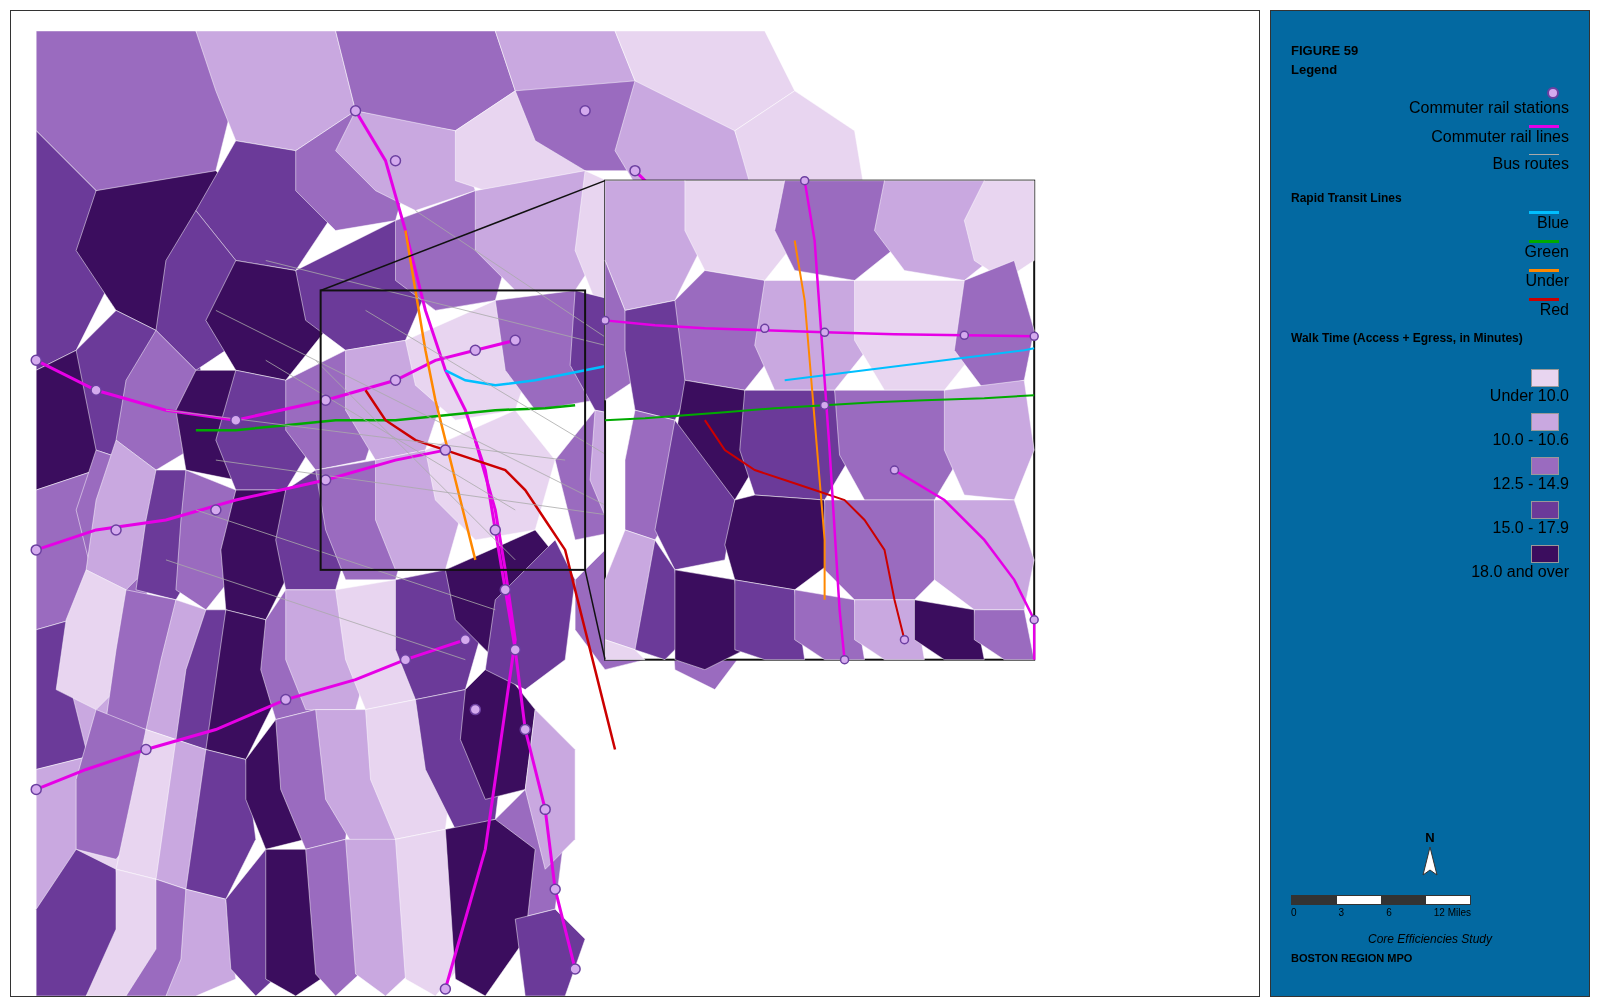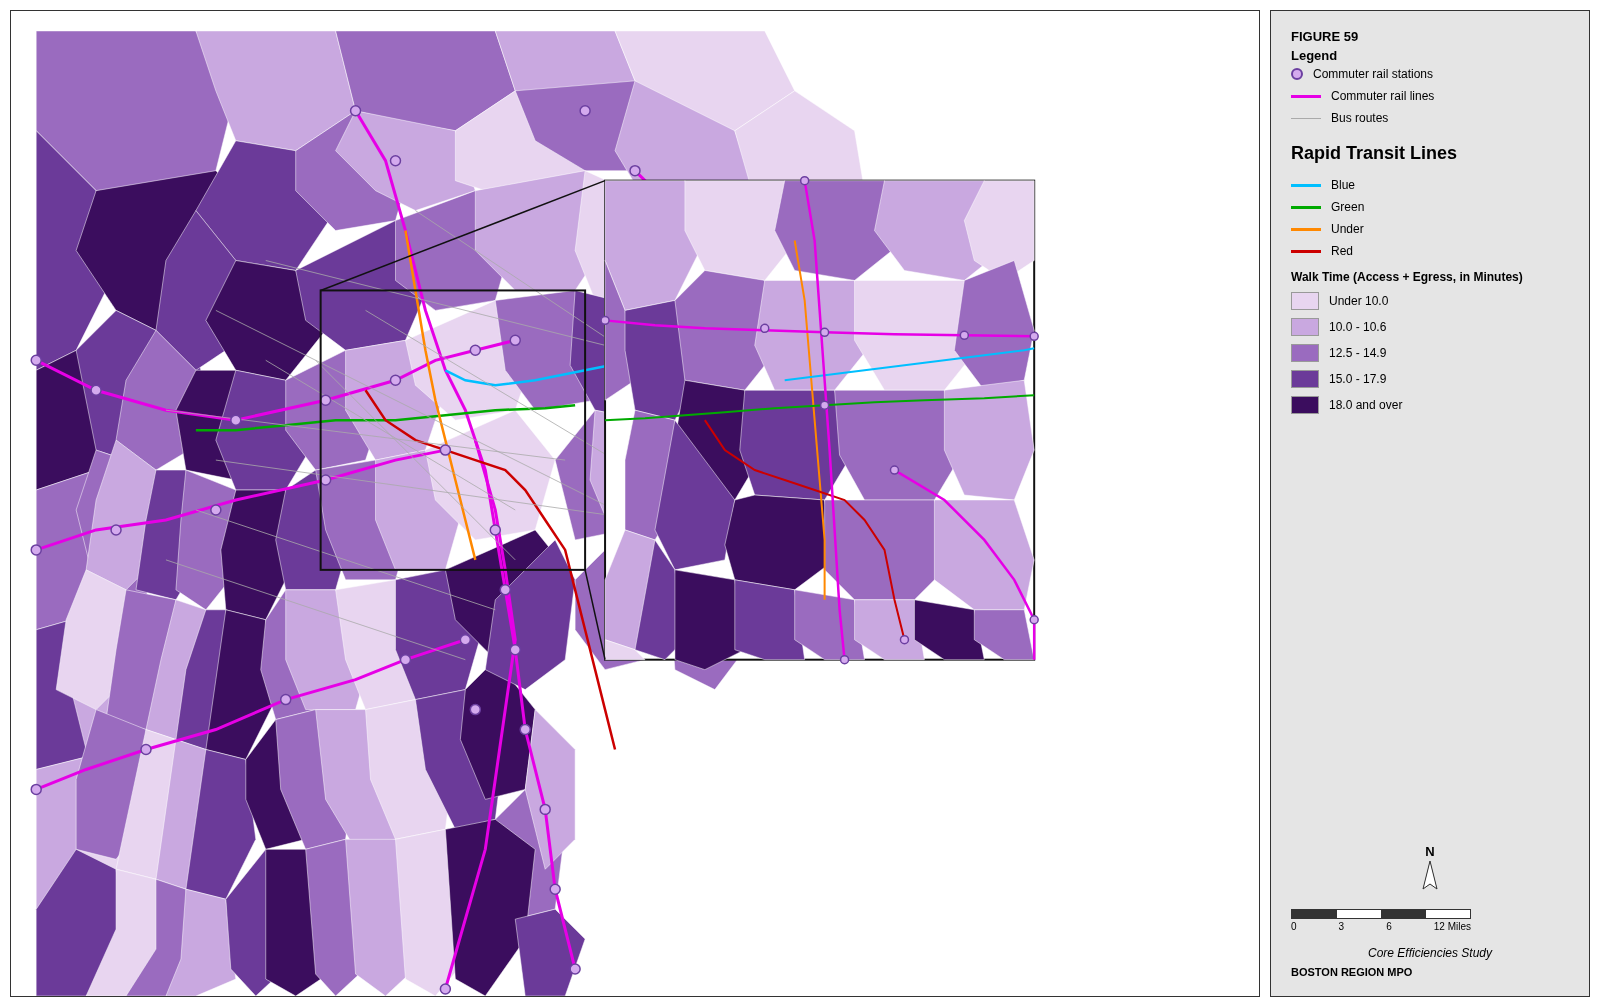"FIGURE 59" #sidebar { background: #e5e5e5 -> #0369a1; padding: 18px 20px -> 32px 20px }
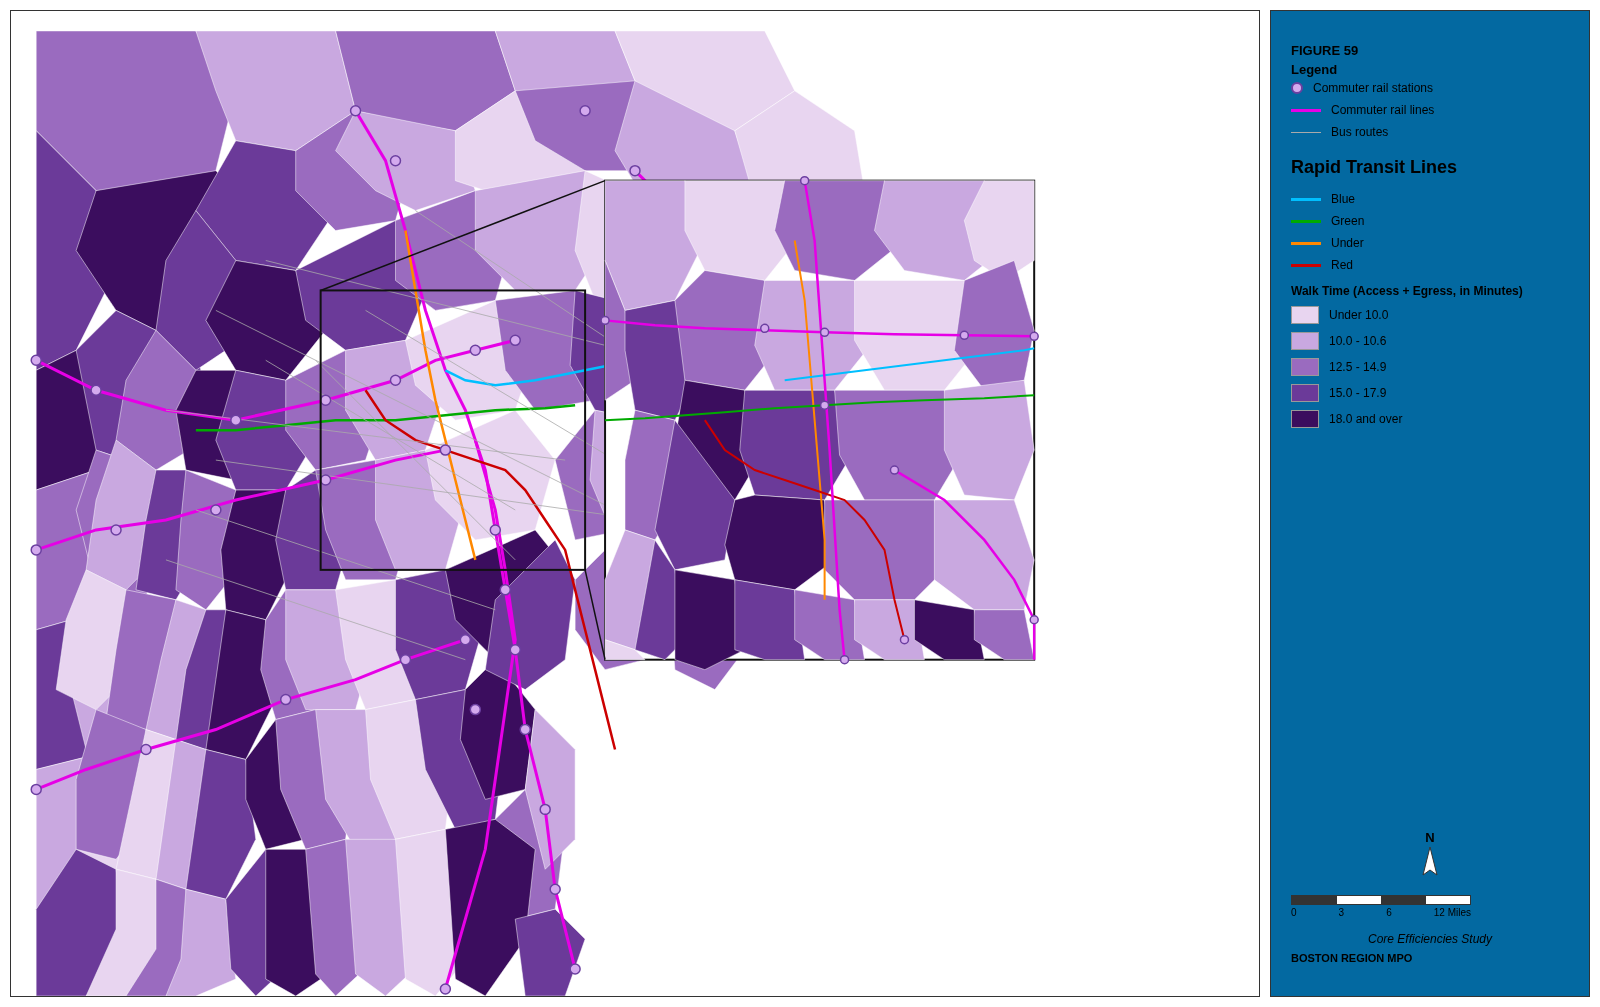"Legend" .legend-section-title { margin-bottom: 4px -> 10px }
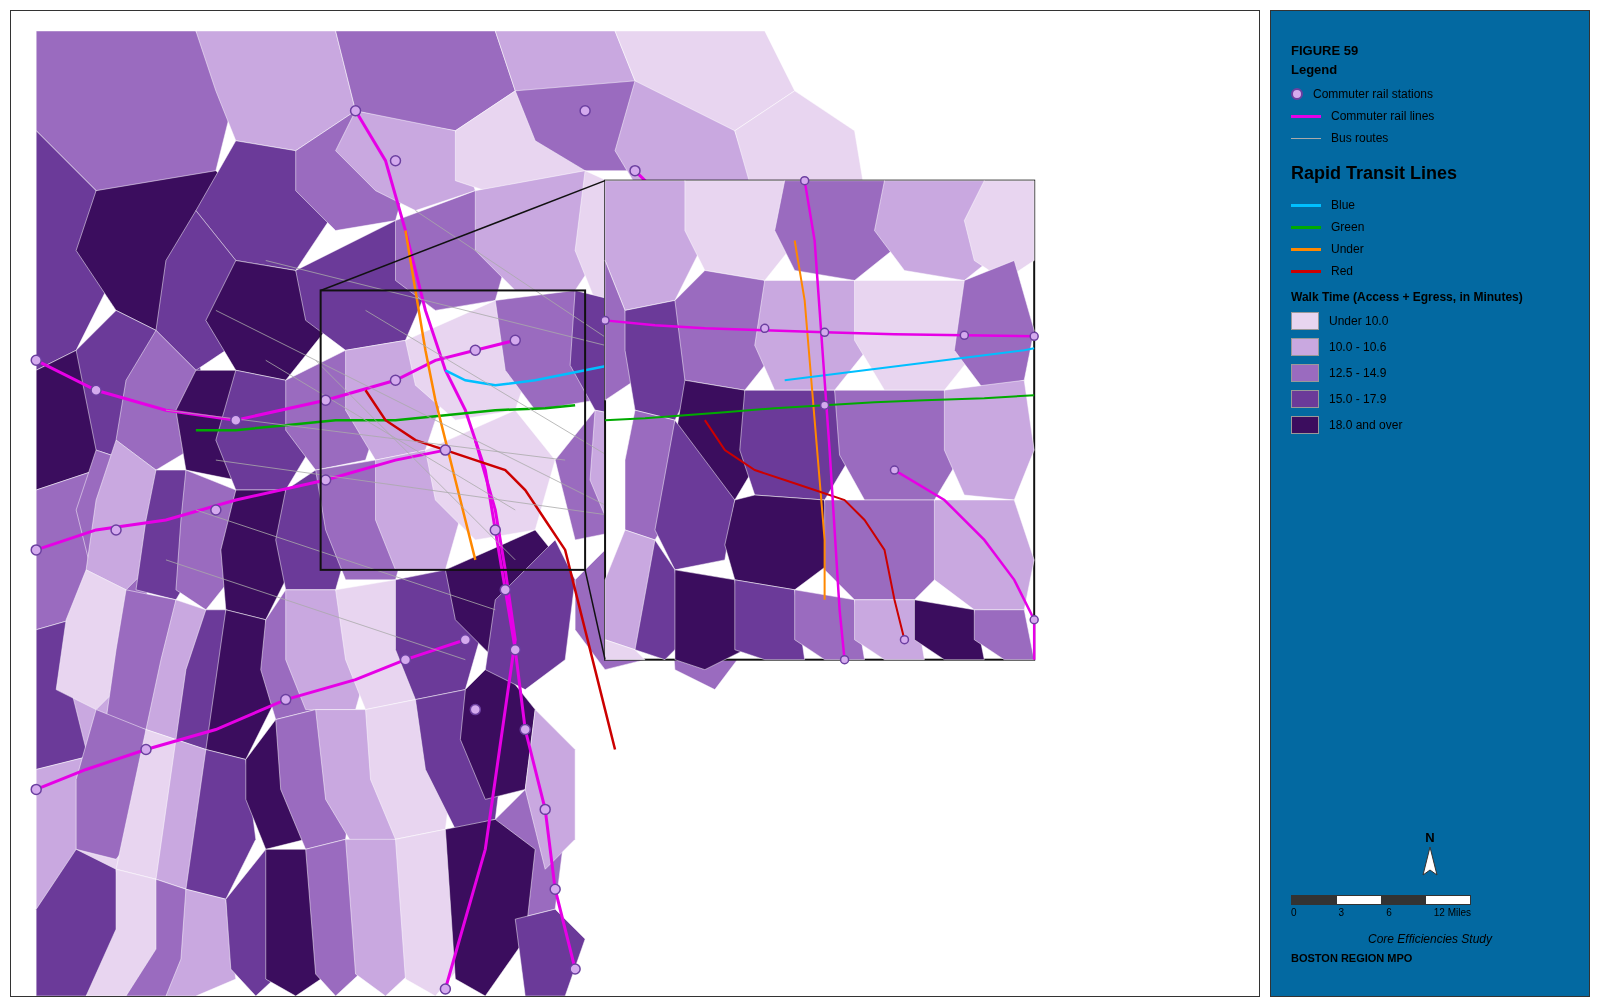"Commuter rail stations" .legend-item { align-items: center -> flex-end; flex-direction: none -> column; font-size: 12px -> 16px }
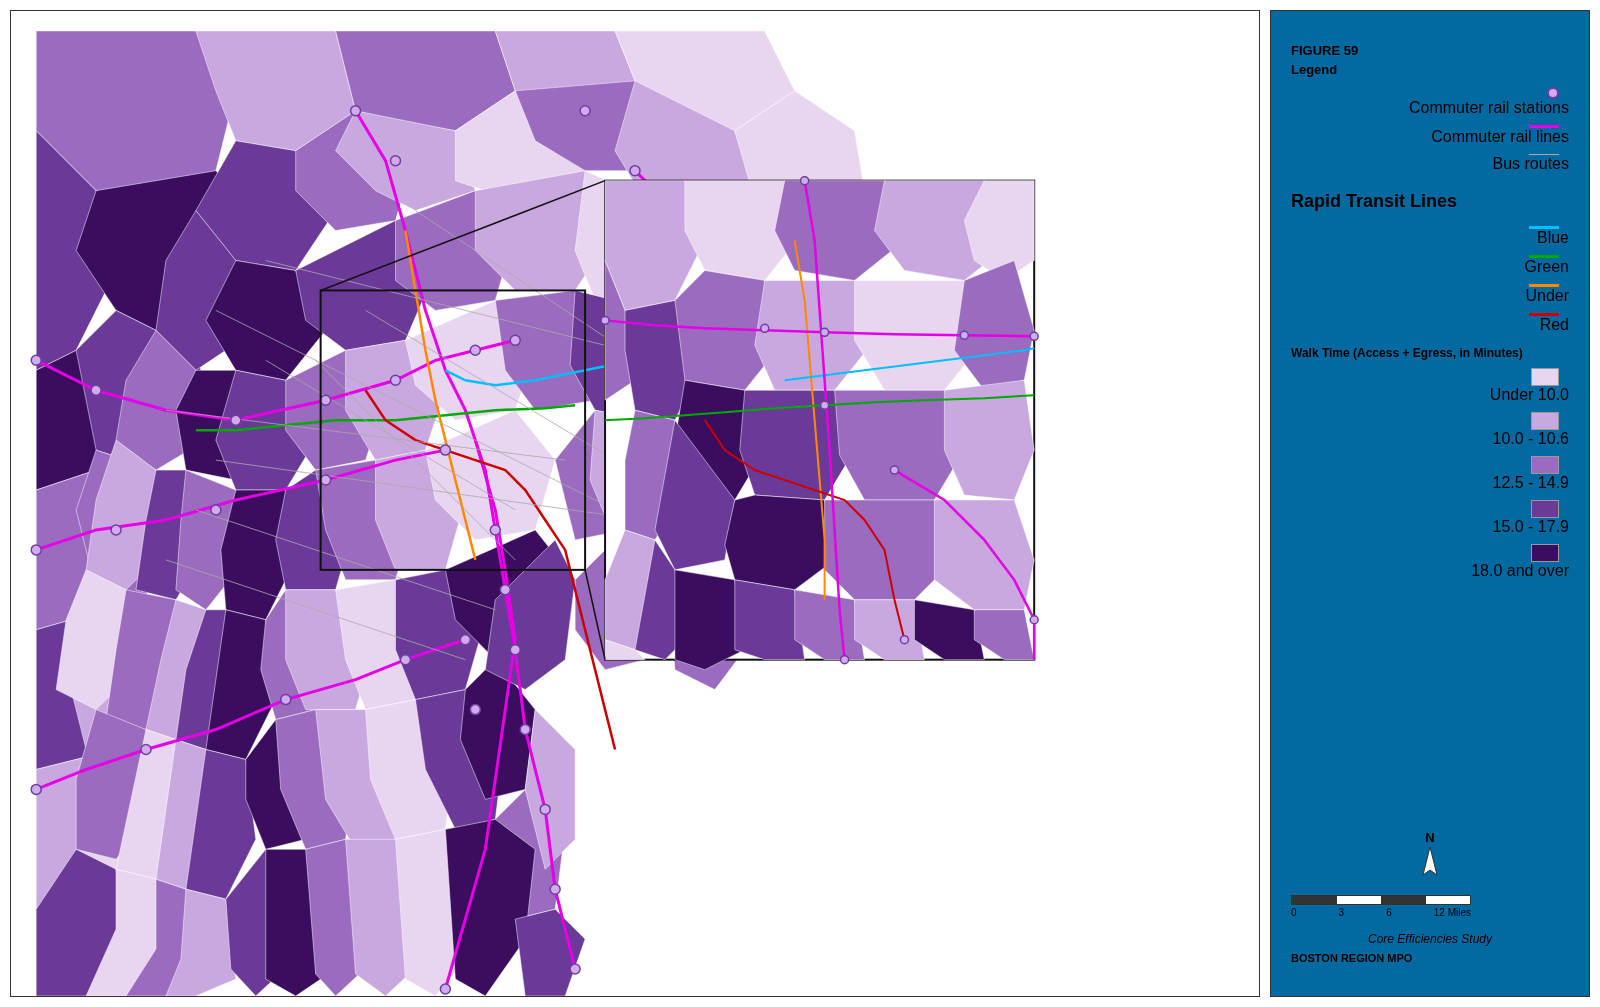"Rapid Transit Lines" .legend-subsection { font-size: 18px -> 12px; margin: 10px 0 14px 0 -> 10px 0 6px 0 }
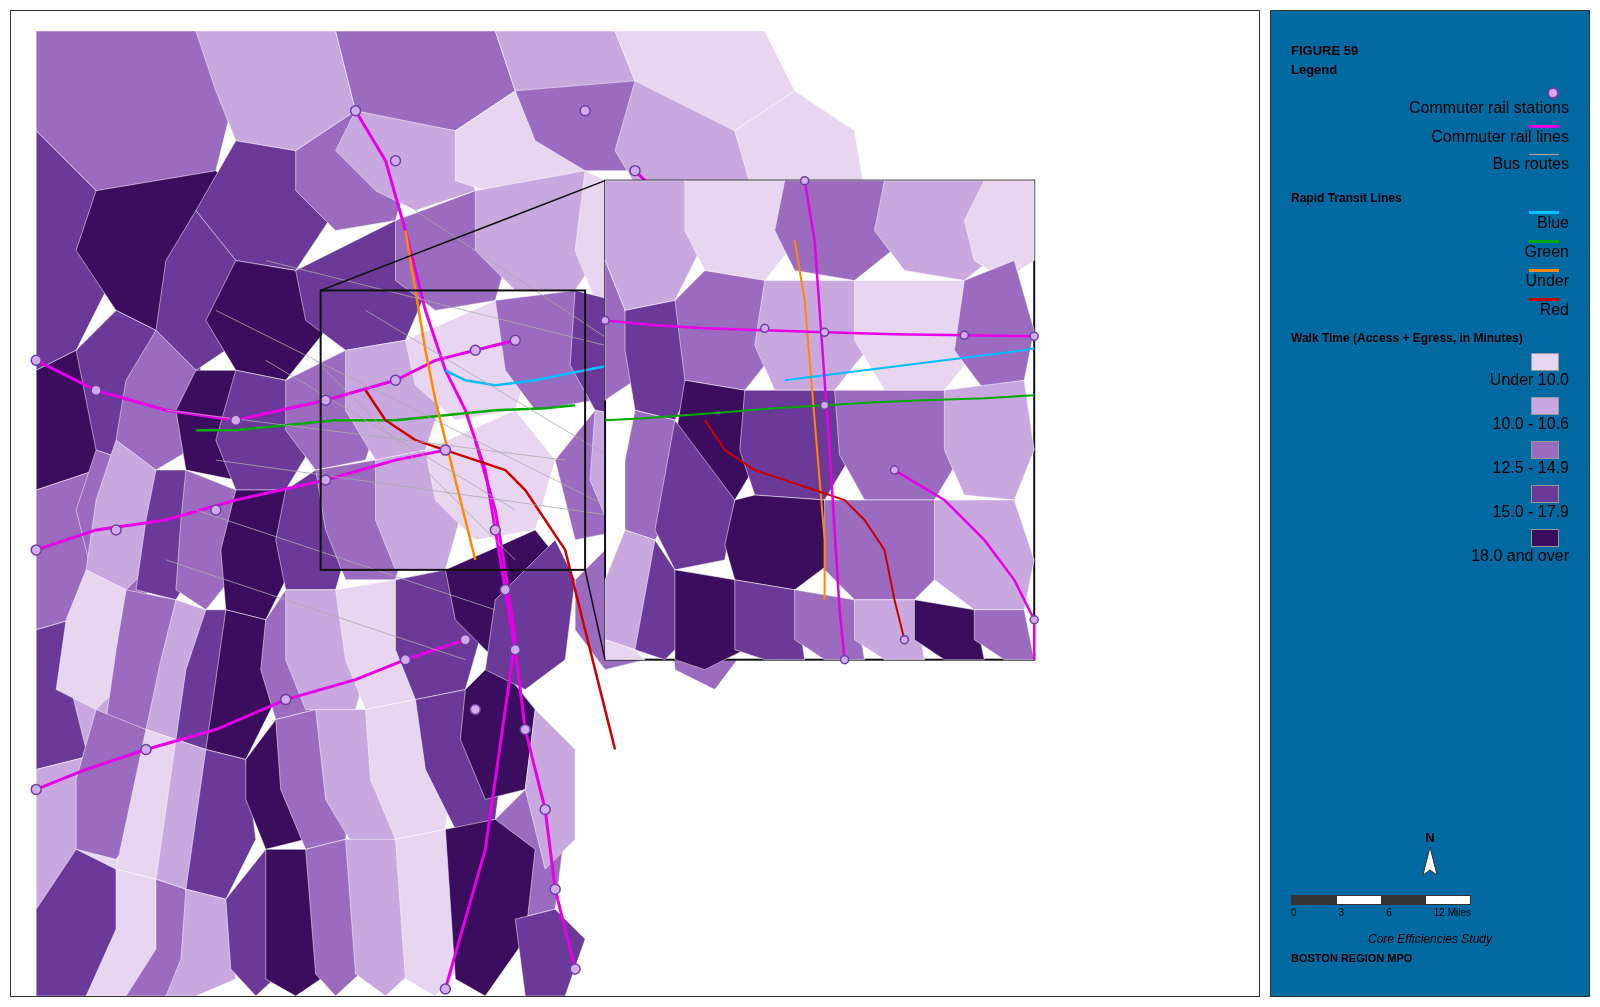"Walk Time (Access + Egress," .walk-time-title { margin-bottom: 8px -> 24px }
